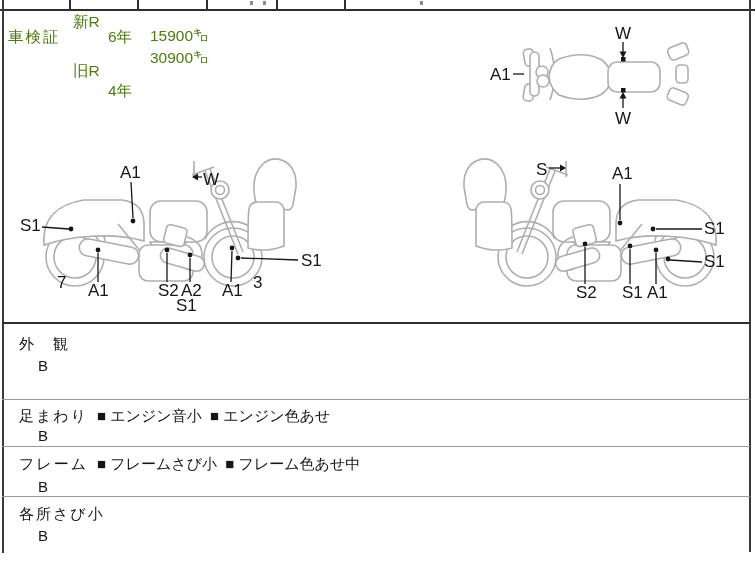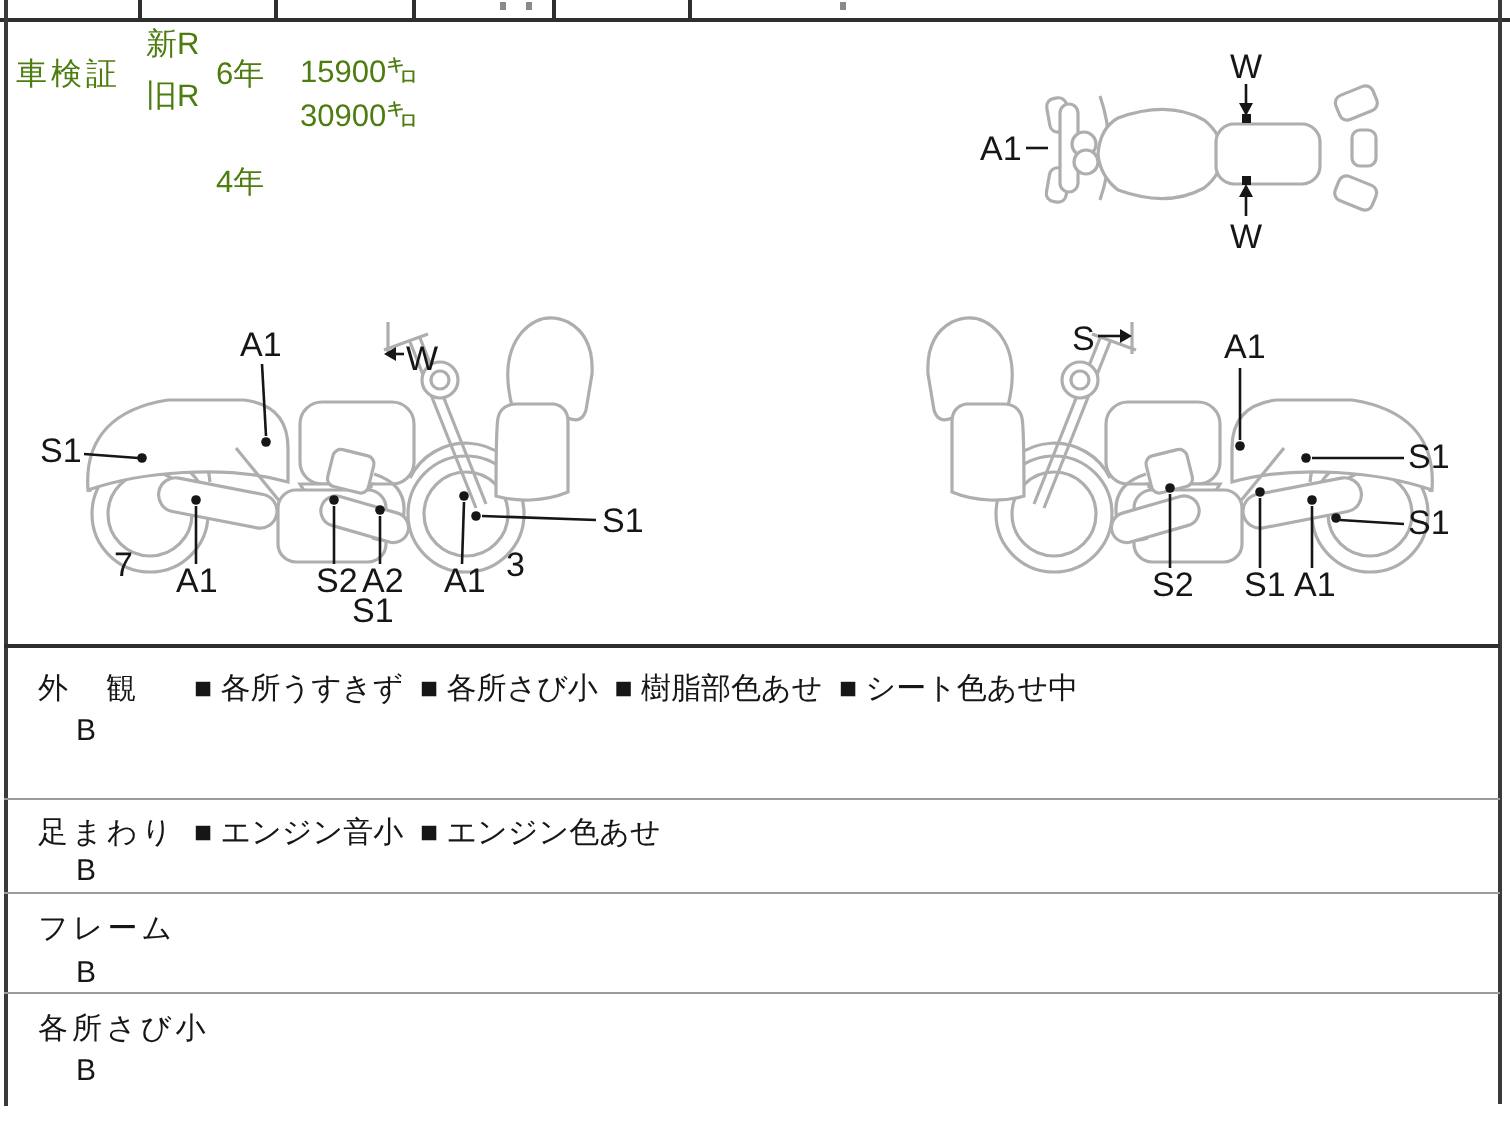"旧R" .sk-r10 { top: 38px -> 61px }
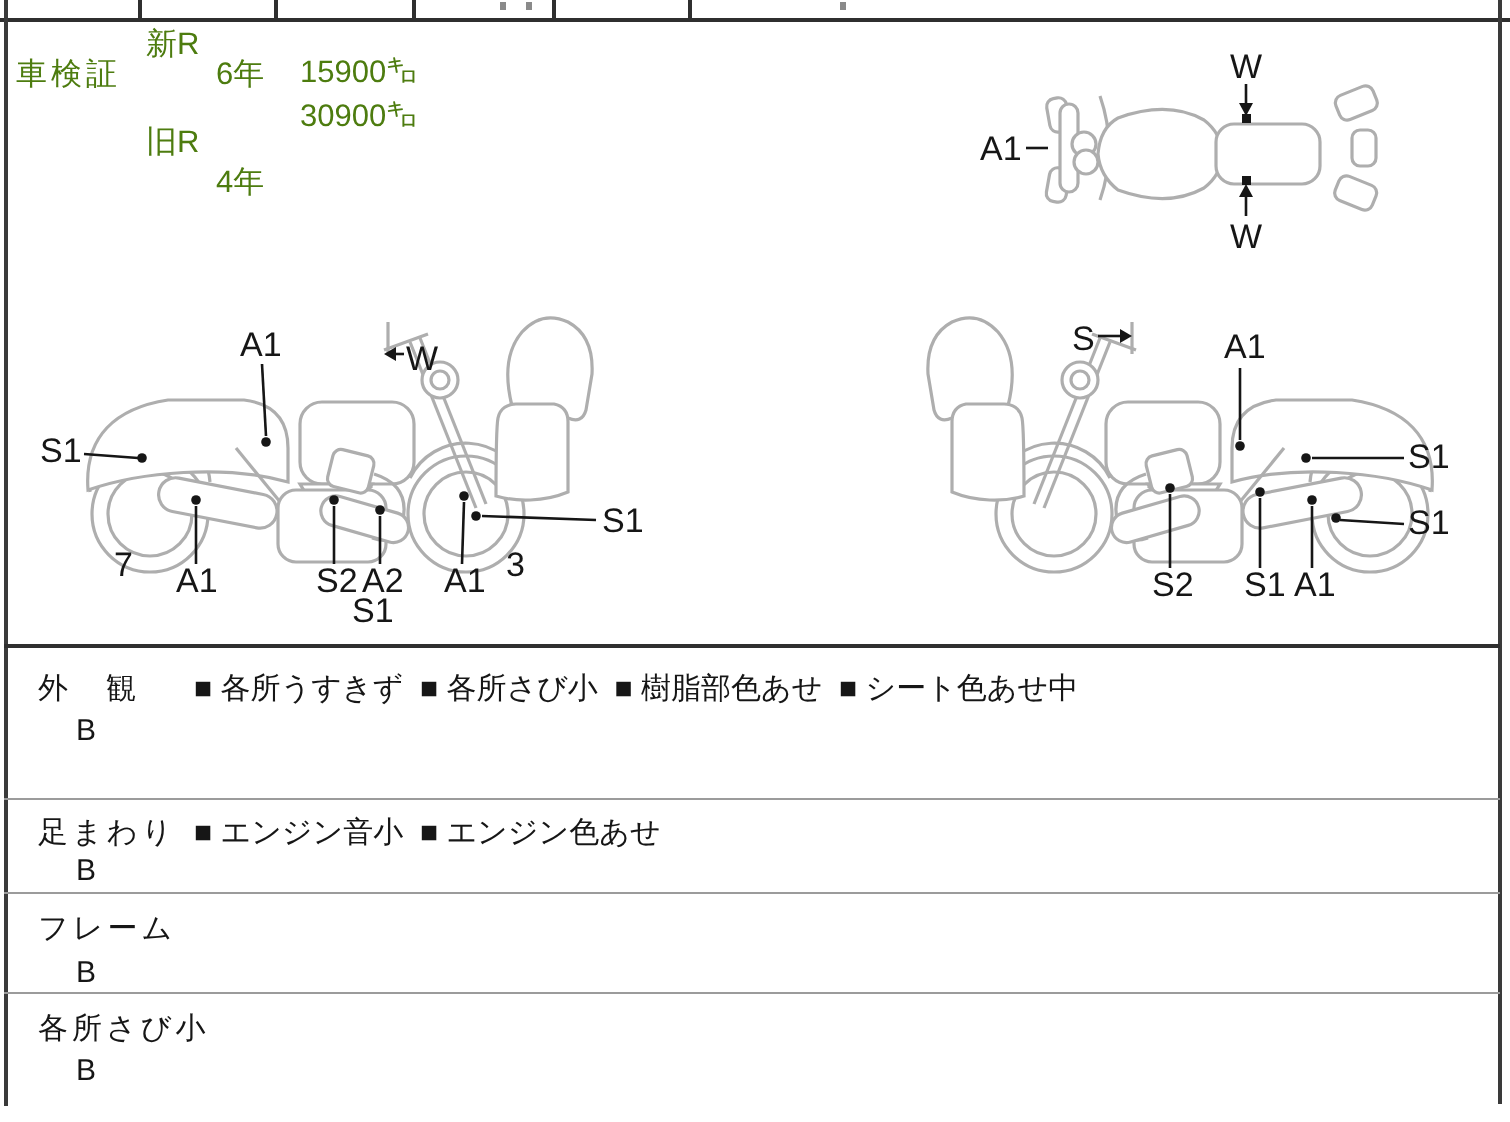"■ 各所うすきず ■ 各所さび小 ■" span.notes { html: <span>■ 各所うすきず ■ 各所さび小 ■ 樹脂部色あせ ■ シート色あせ中</span> -> none }
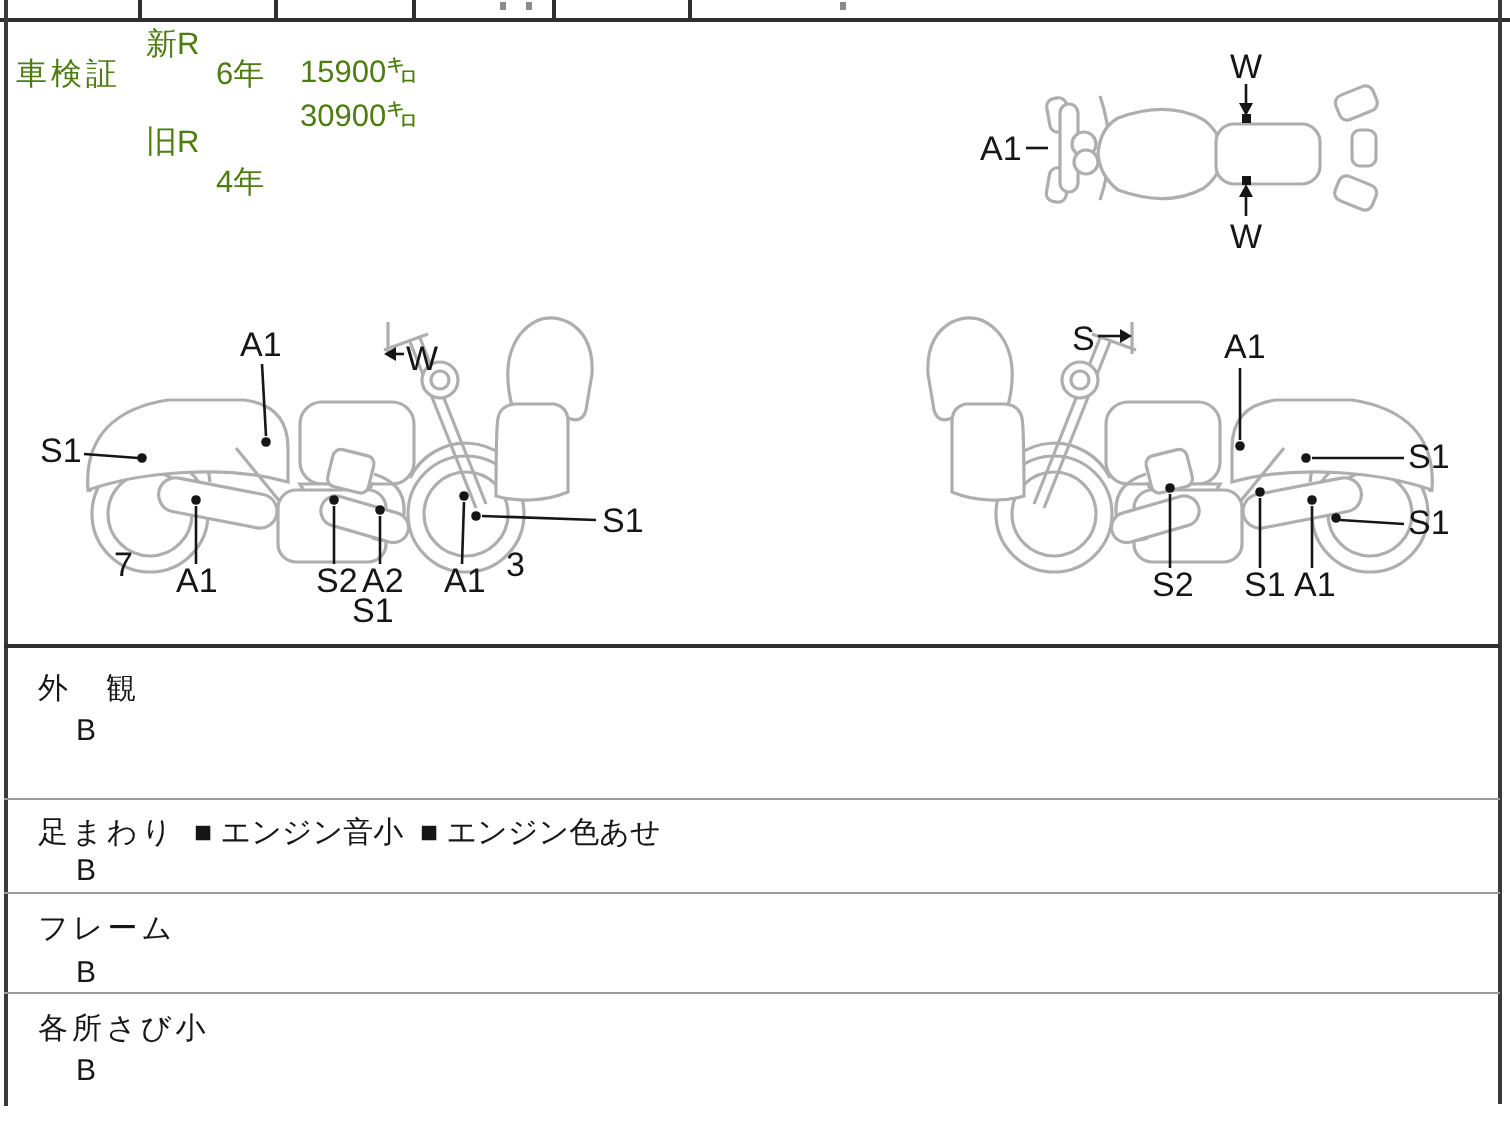"■ フレームさび小 ■ フレーム色あせ中" span.notes { html: none -> <span>■ フレームさび小 ■ フレーム色あせ中</span> }
